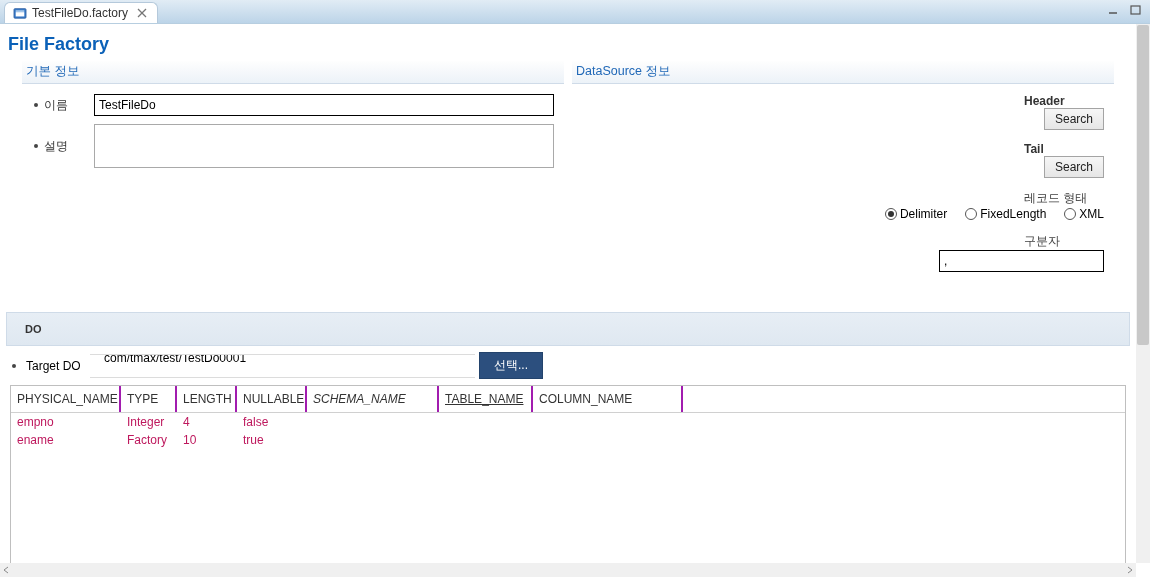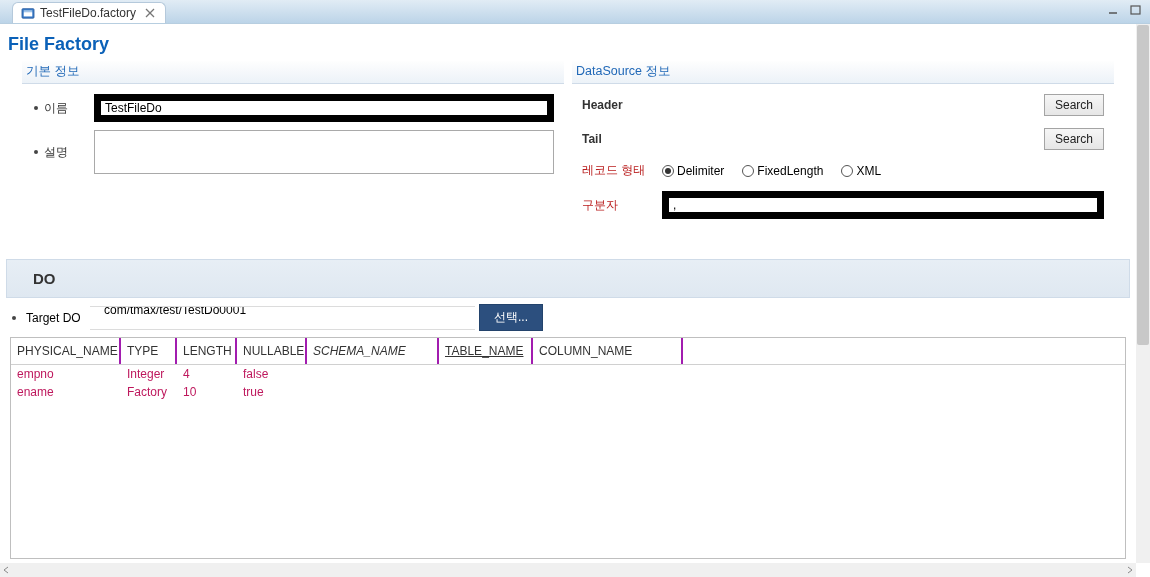"TestFileDo.factory" .tabbar { padding-left: 12px -> 4px }
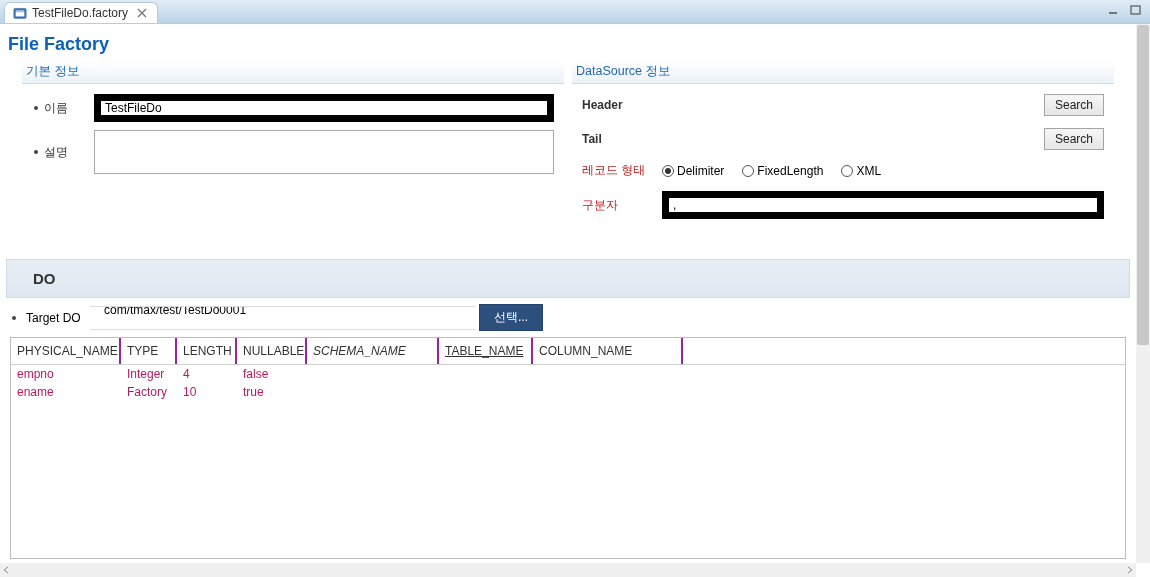"TestFileDo" .text-input { border: 7px solid #000000 -> 1px solid #000000; height: 28px -> 22px }
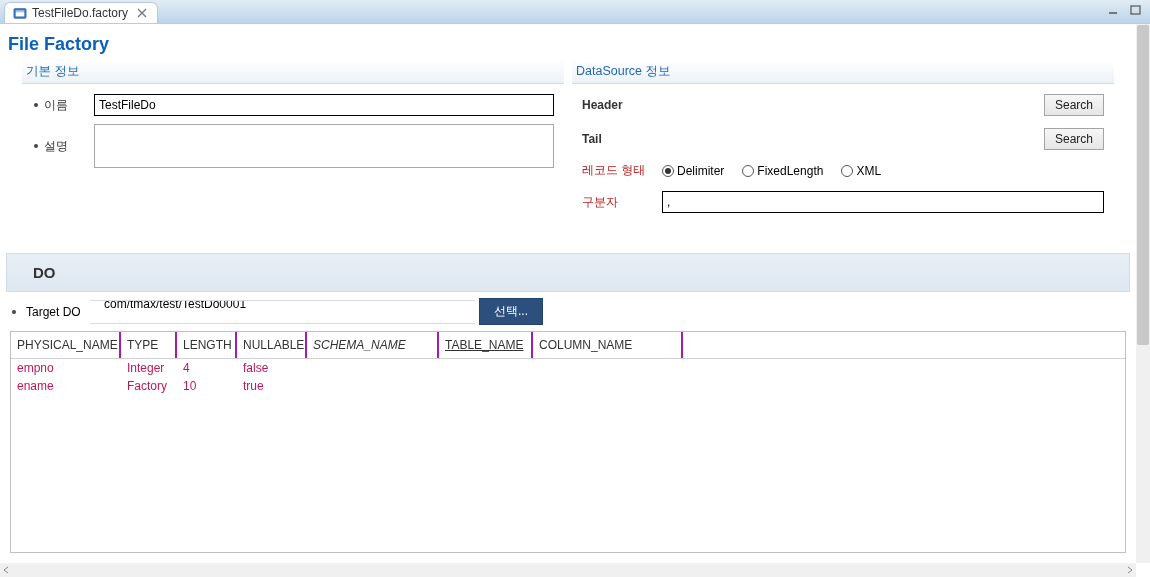"Header" .ds-row { align-items: center -> flex-end; flex-direction: none -> column }
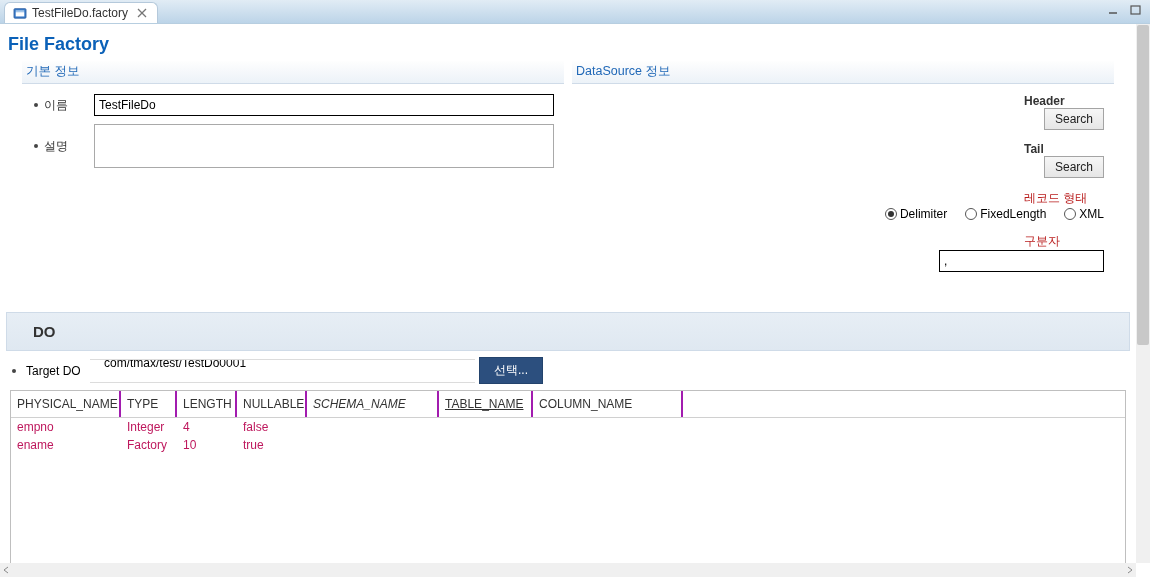"레코드 형태" .ds-label-normal { color: #b91c1c -> #404040 }
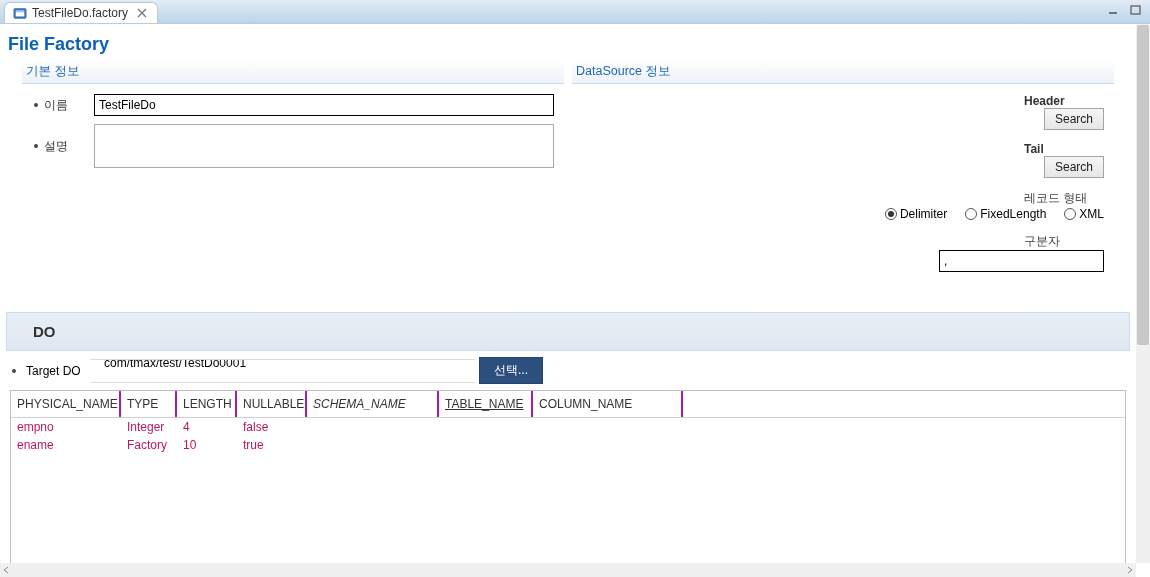"DO" .do-header { font-size: 15px -> 11px; padding: 10px 26px -> 10px 18px }
